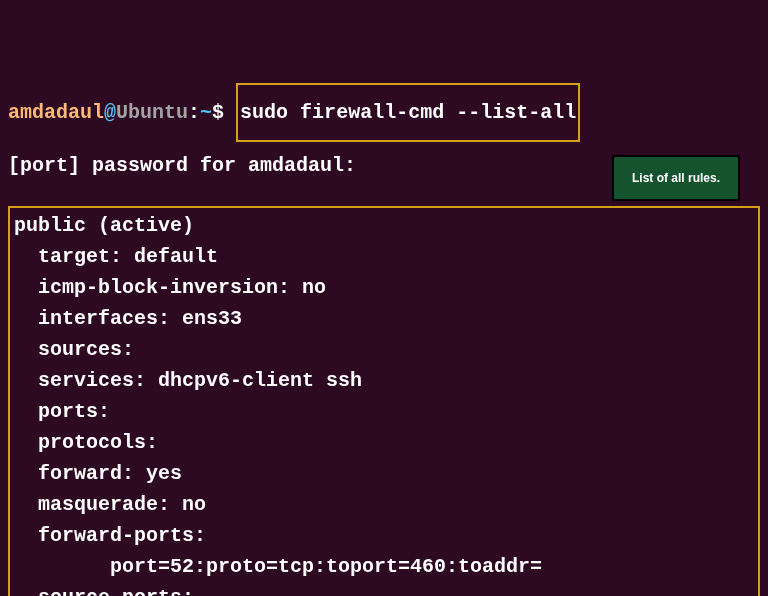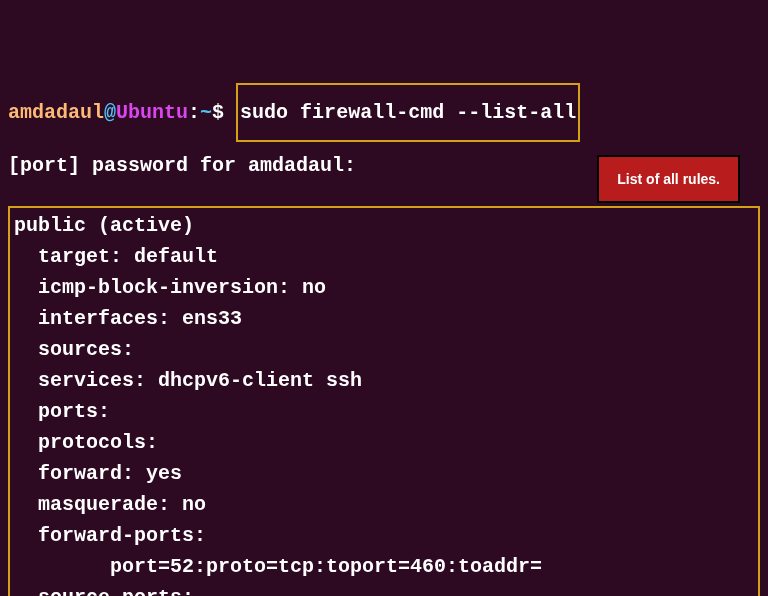"Ubuntu" .host { color: #d946ef -> #a3a3a3 }
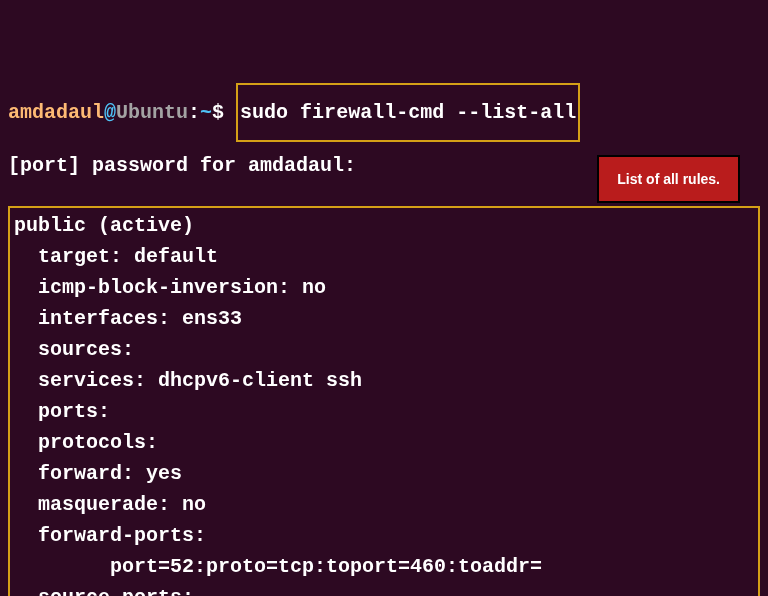"List of all rules." .annotation { background: #b91c1c -> #14532d; font-size: 14px -> 12px }
